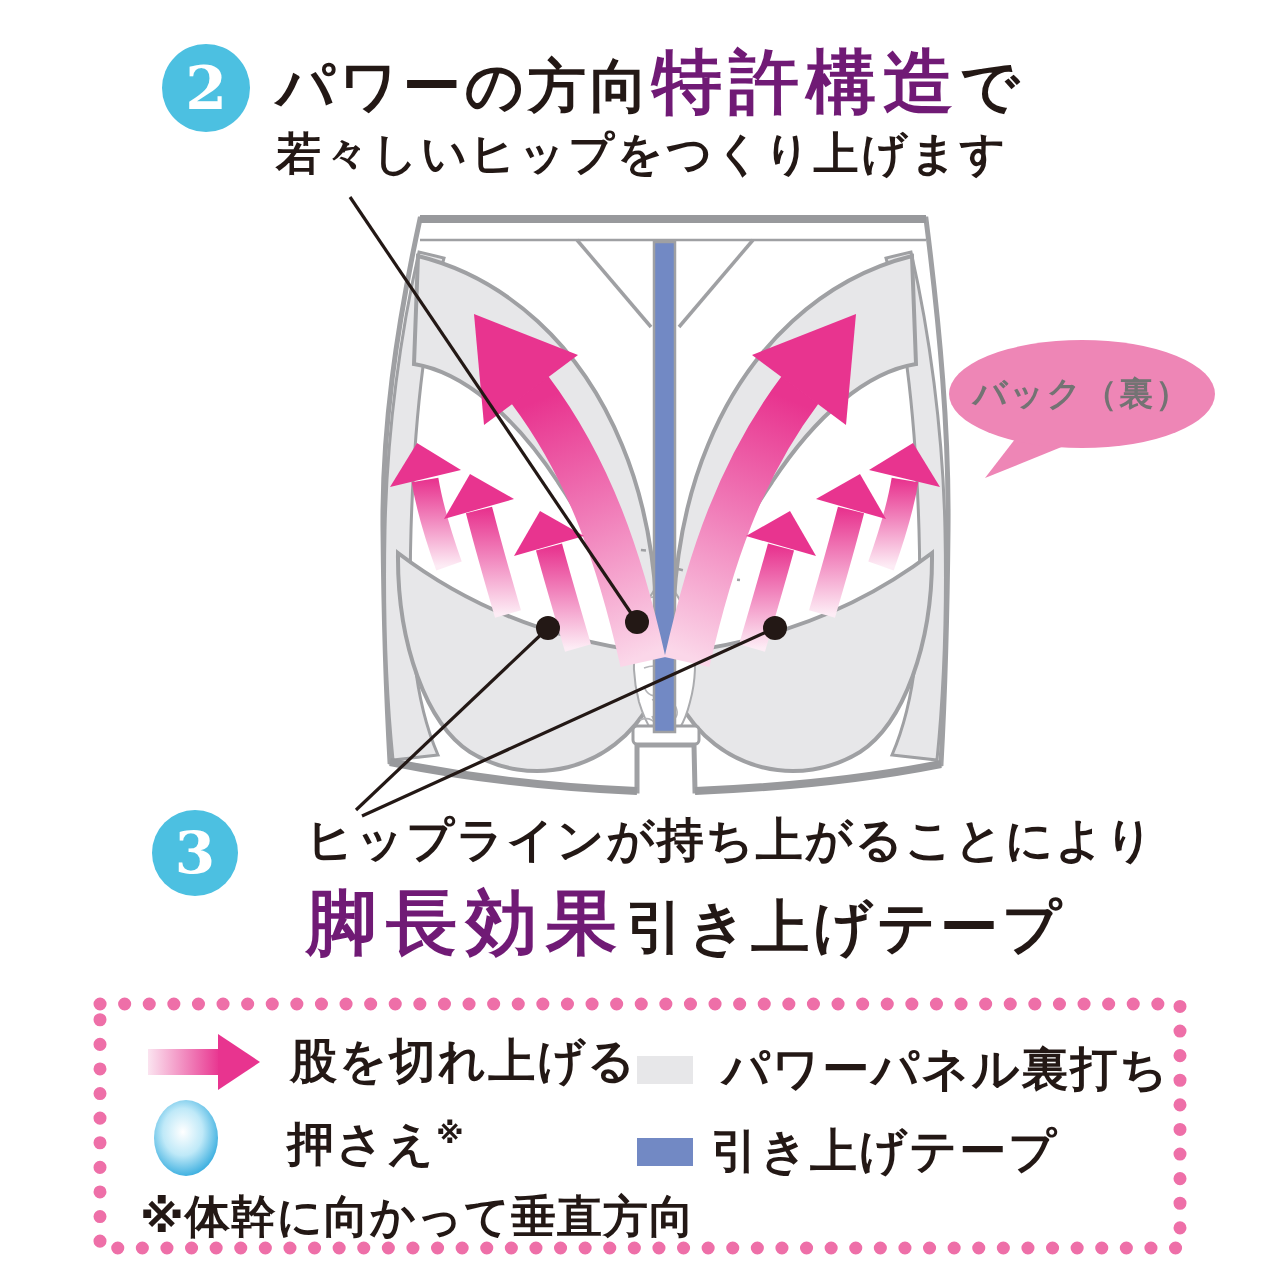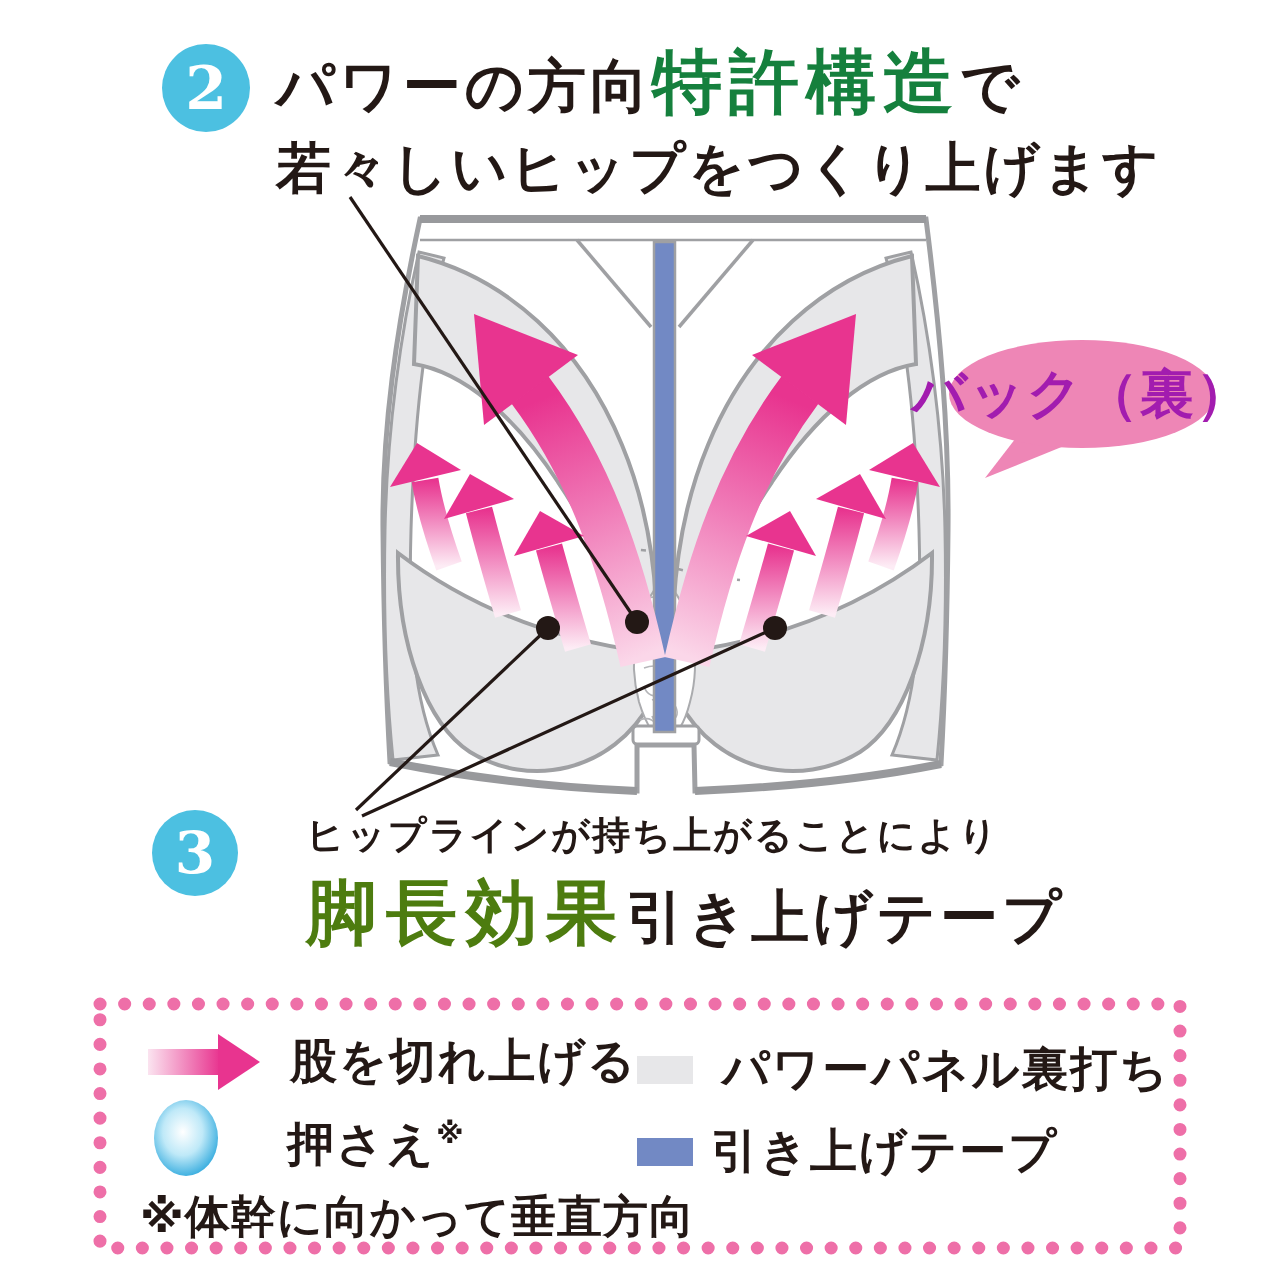"特許構造" .h2 .l1 .hl { color: #15803d -> #701a75 }
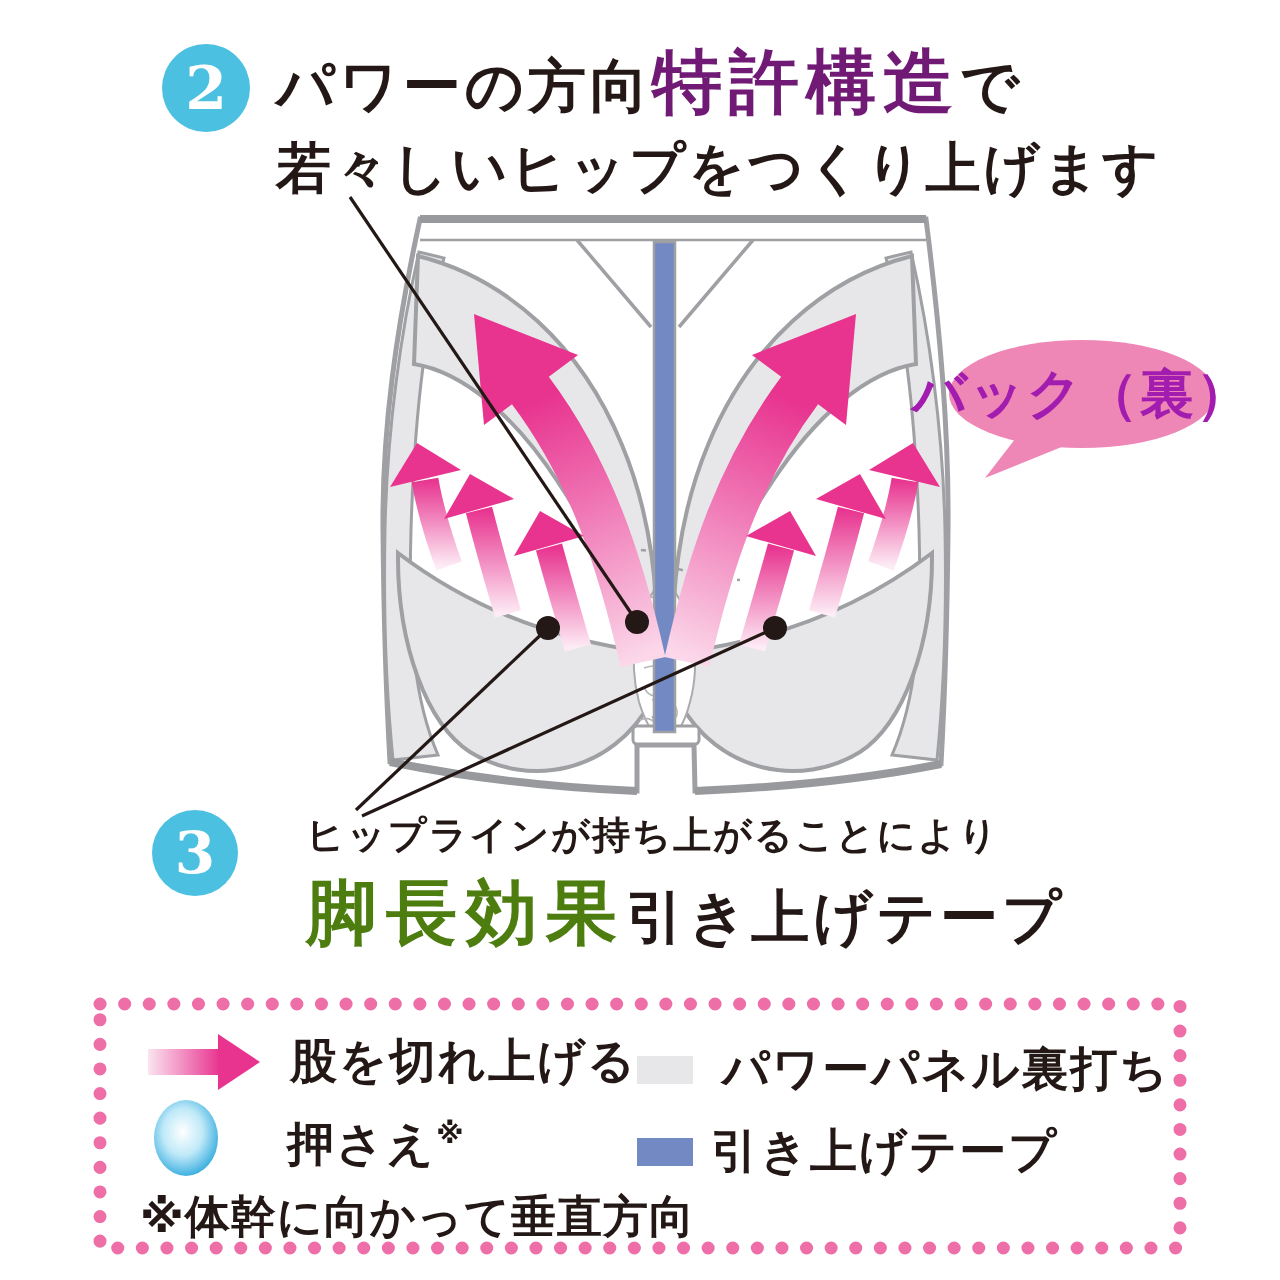"若々しいヒップをつくり上げます" .h2 .l2 { font-size: 55px -> 45px; margin-top: 8px -> 0 }
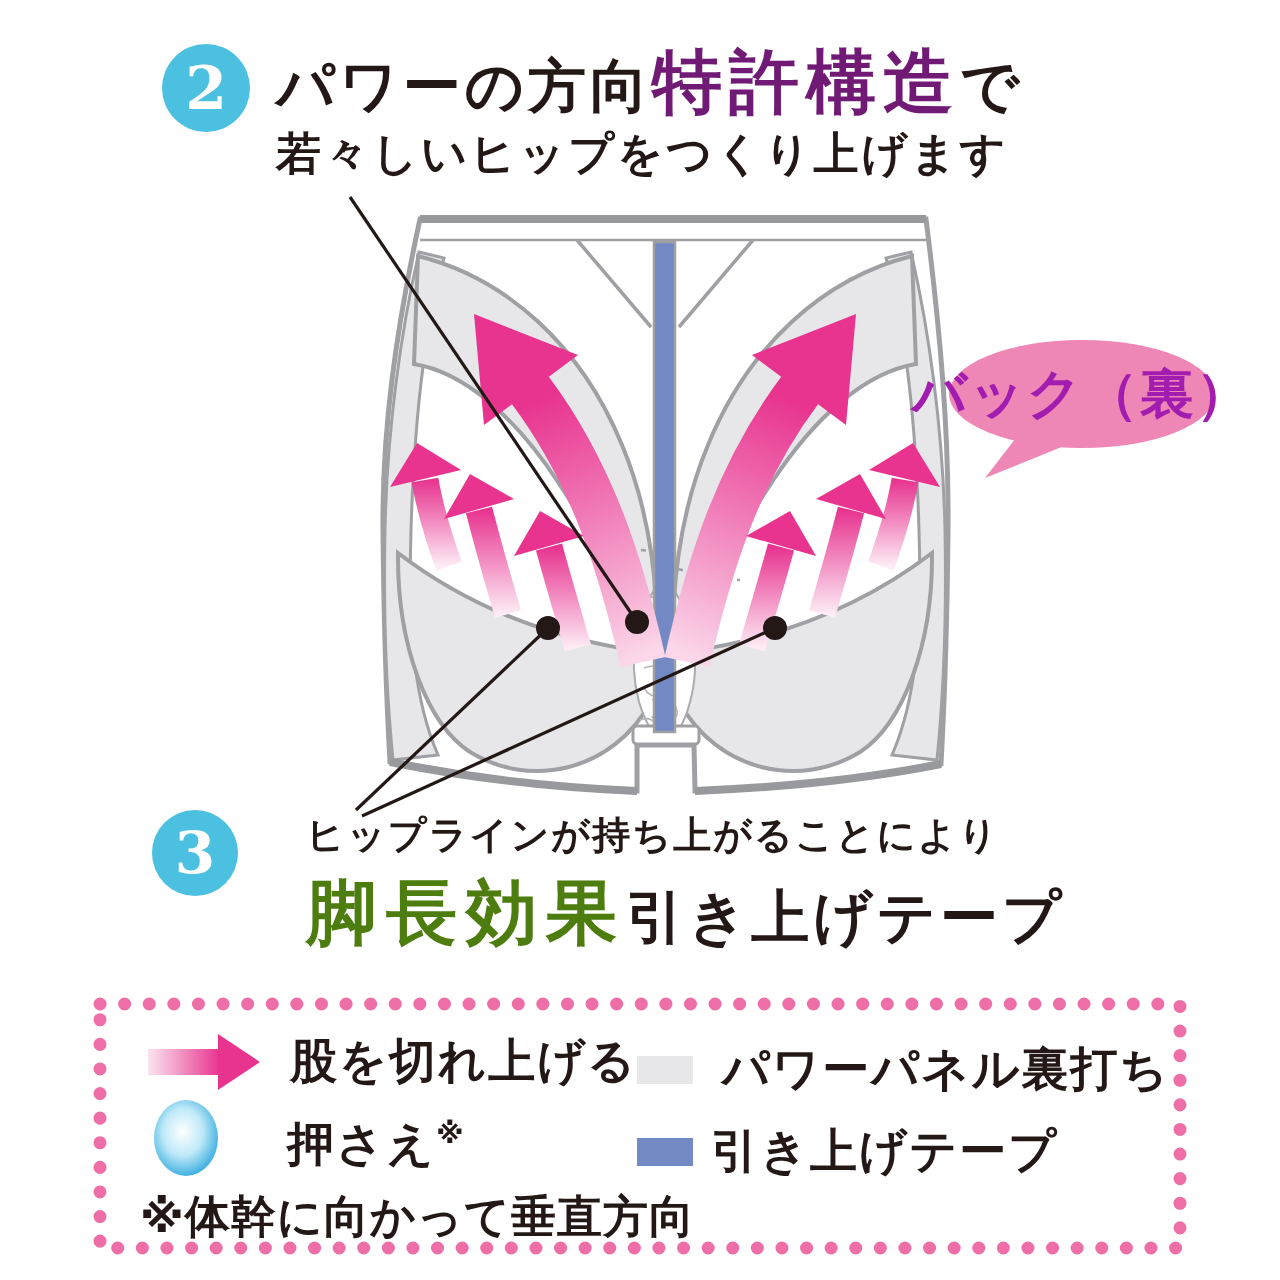"バック（裏）" .bubble-label { color: #a21caf -> #737373; font-size: 54px -> 34px }
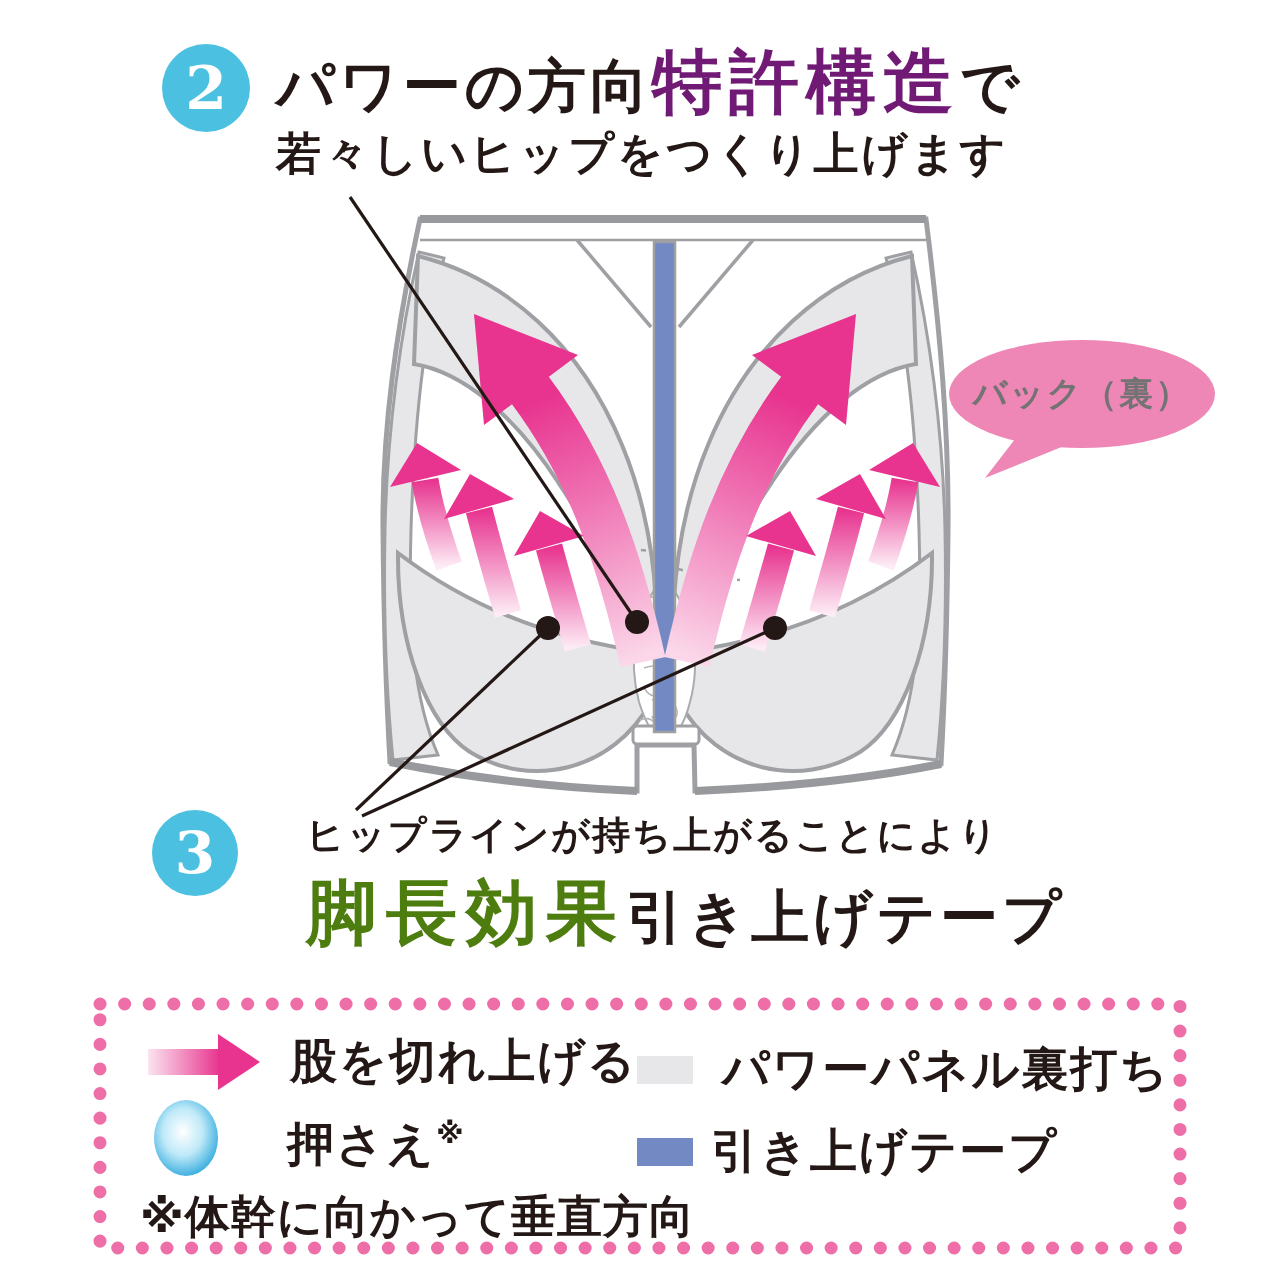"ヒップラインが持ち上がることにより" .h3 .l1 { font-size: 38px -> 47px }
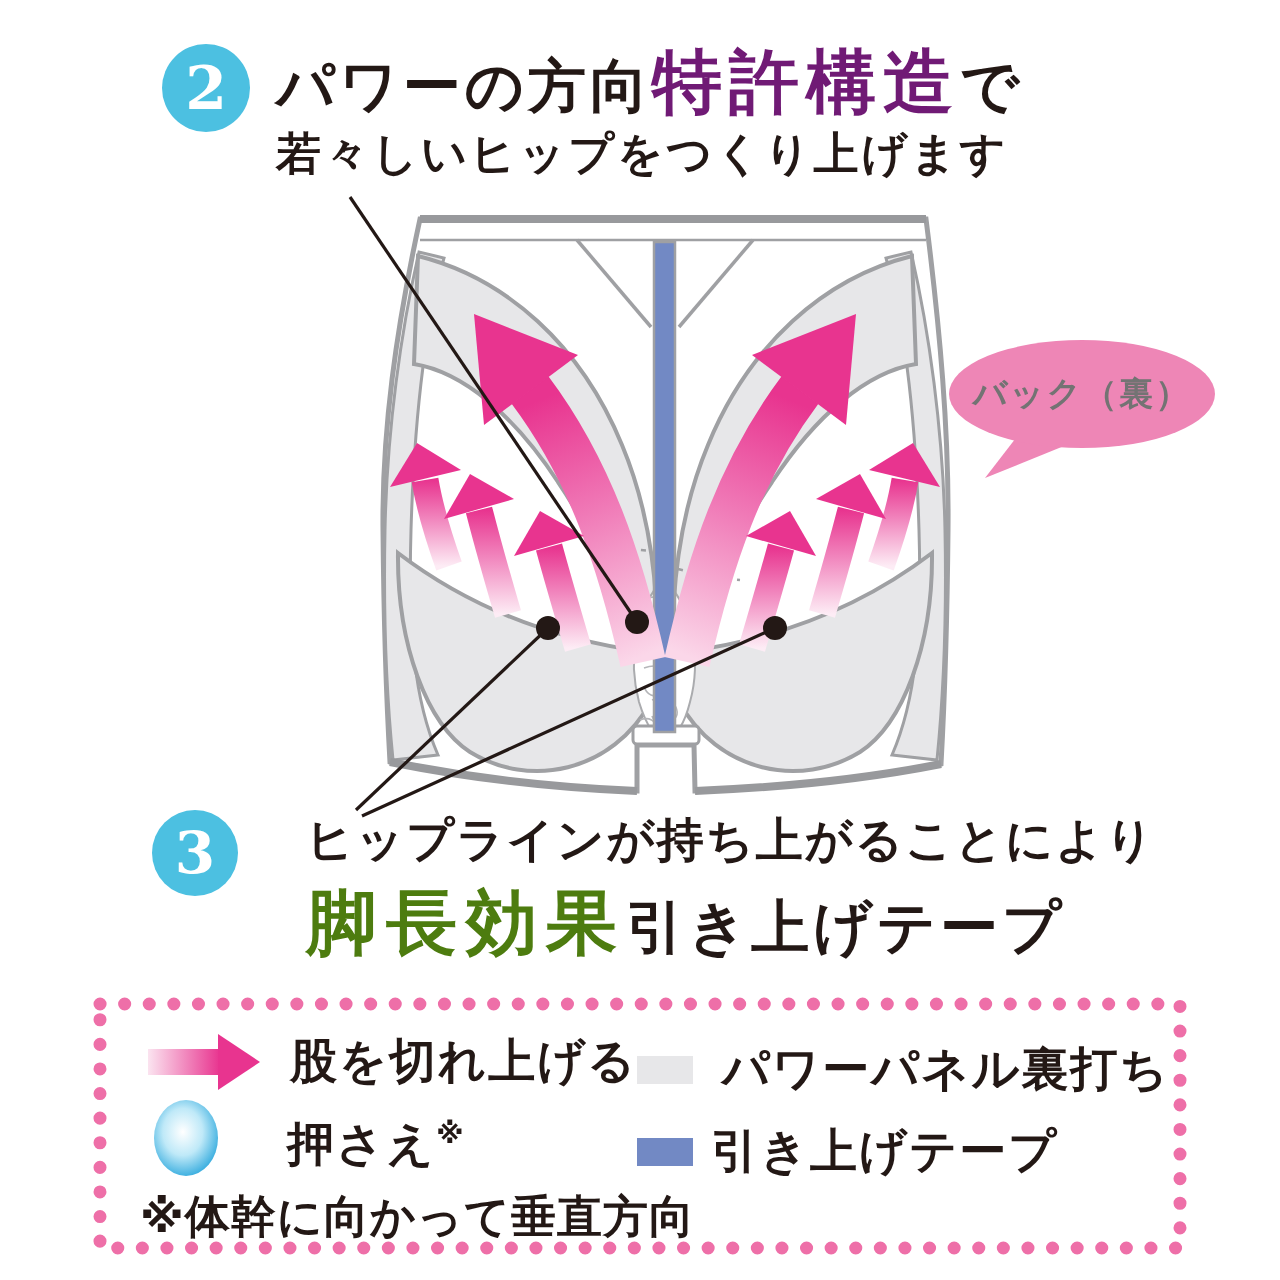"脚長効果" .h3 .l2 .hl { color: #4d7c0f -> #701a75 }
